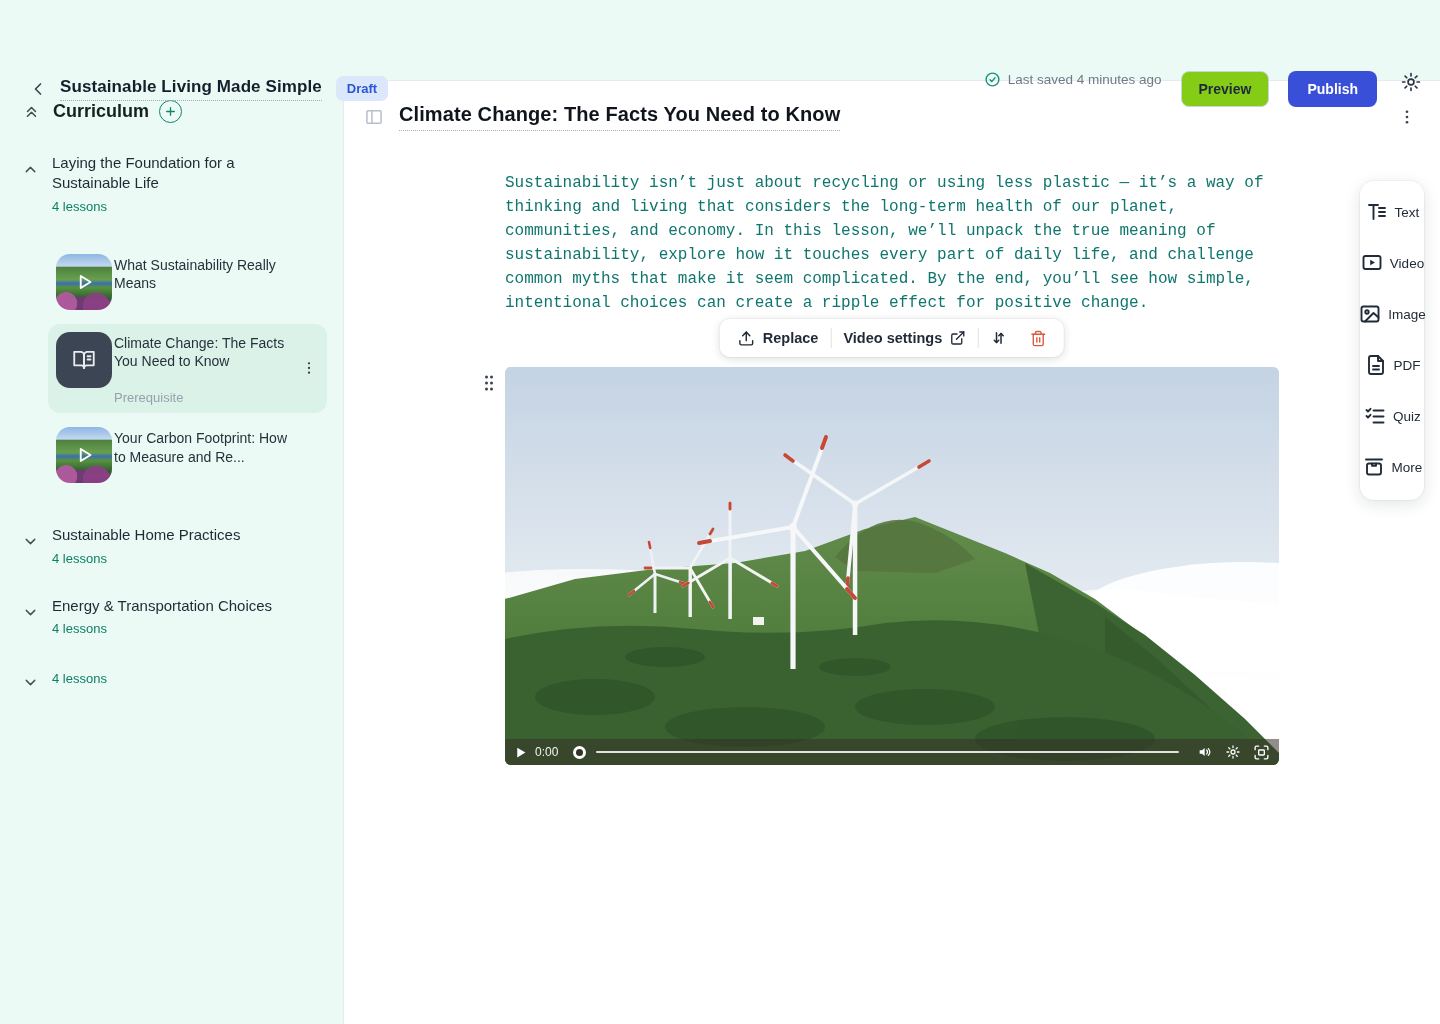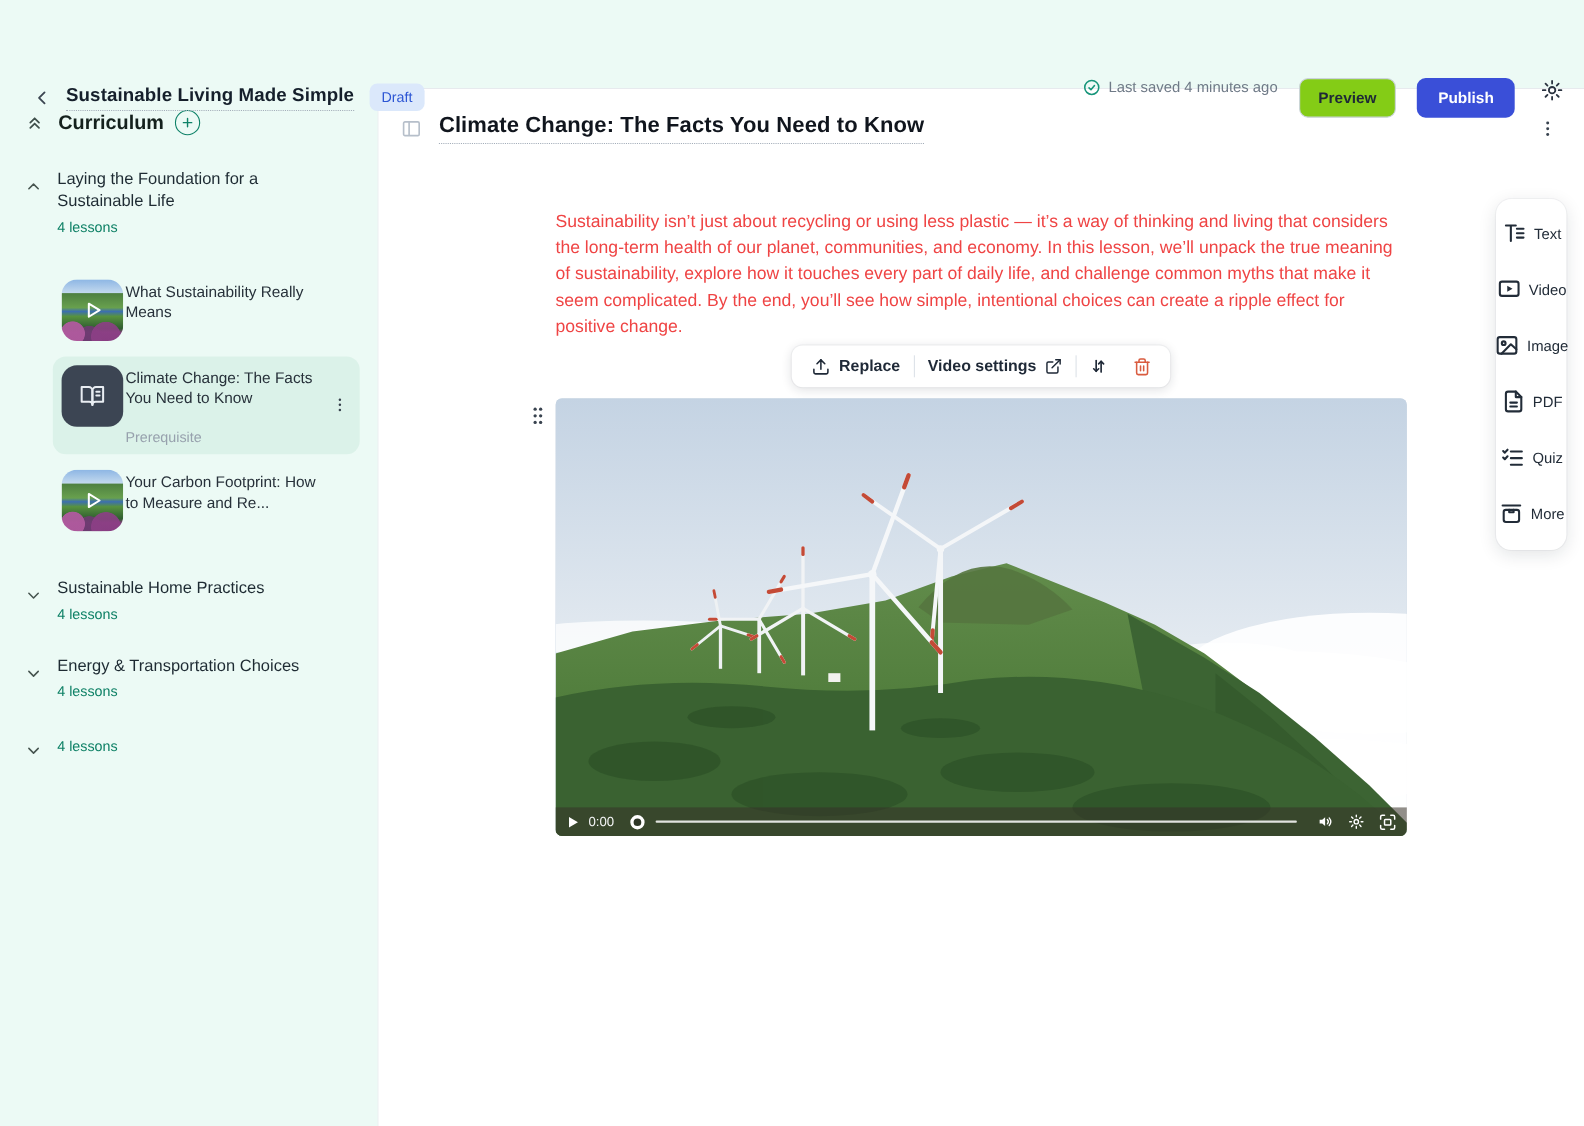"Draft" .draft-badge { font-weight: 400 -> 700 }
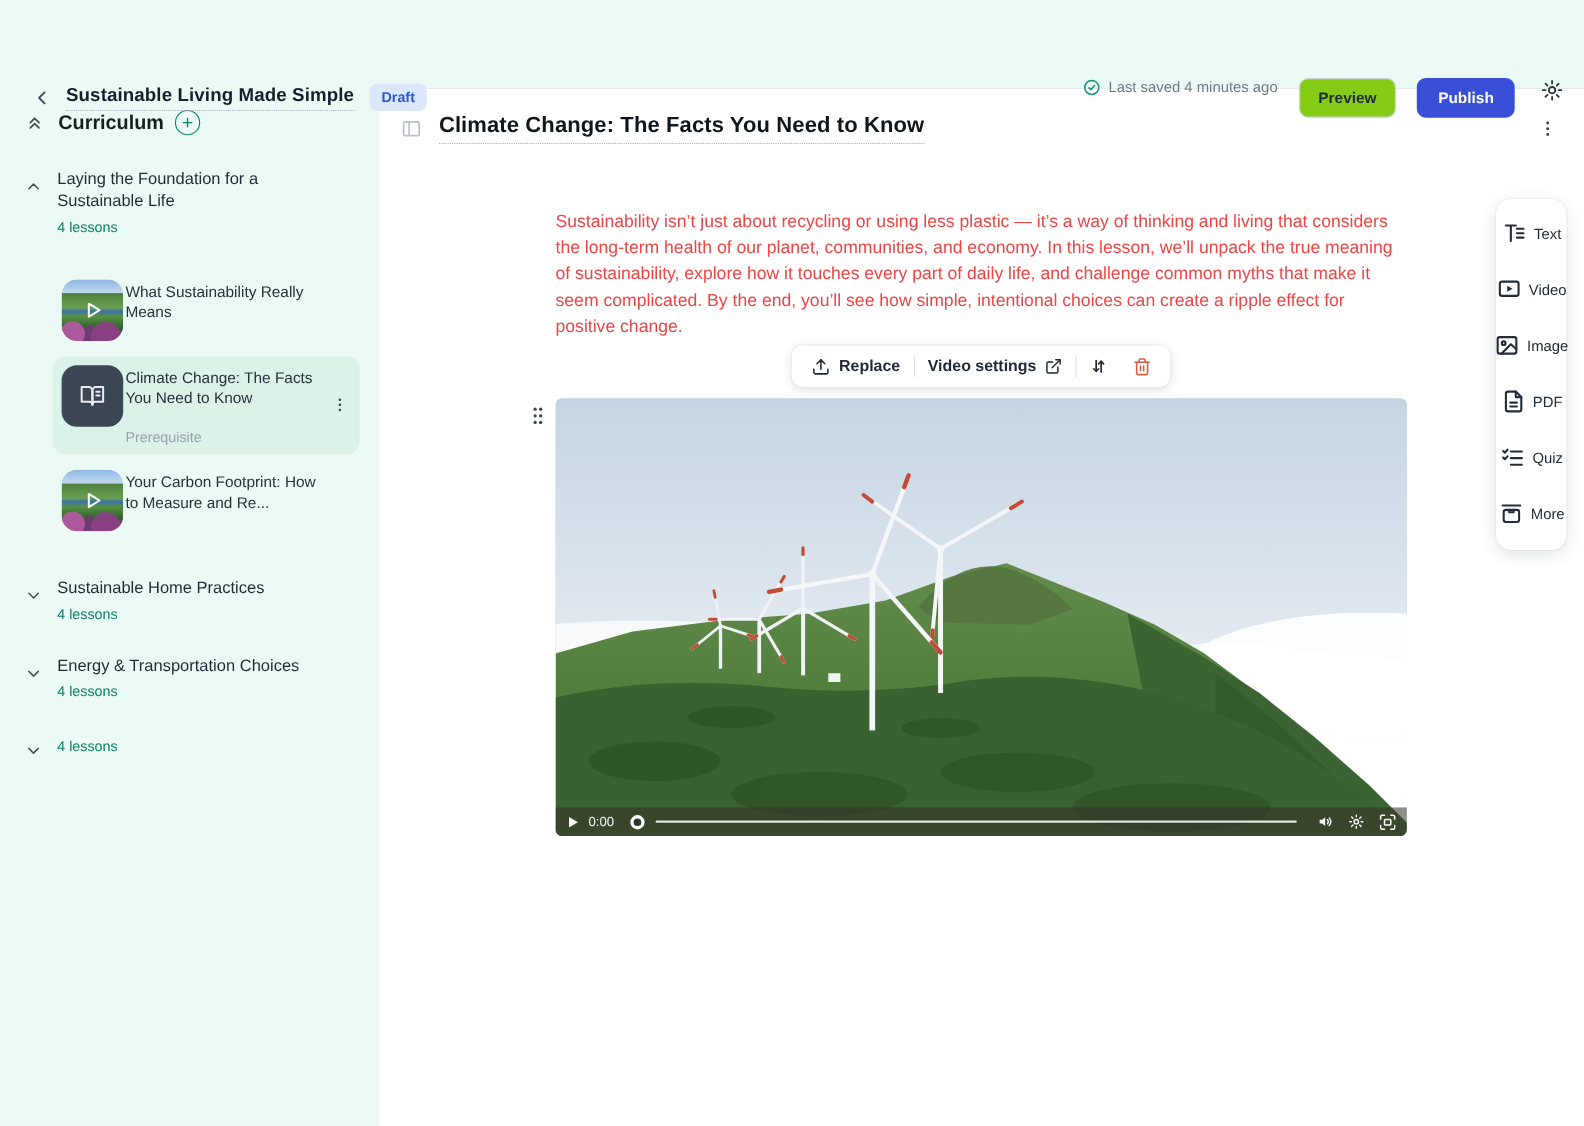"Sustainability isn’t just about" .lesson-paragraph { color: #ef4444 -> #0f766e; font-family: none -> Liberation Mono, monospace; margin-top: 59px -> 40px }
